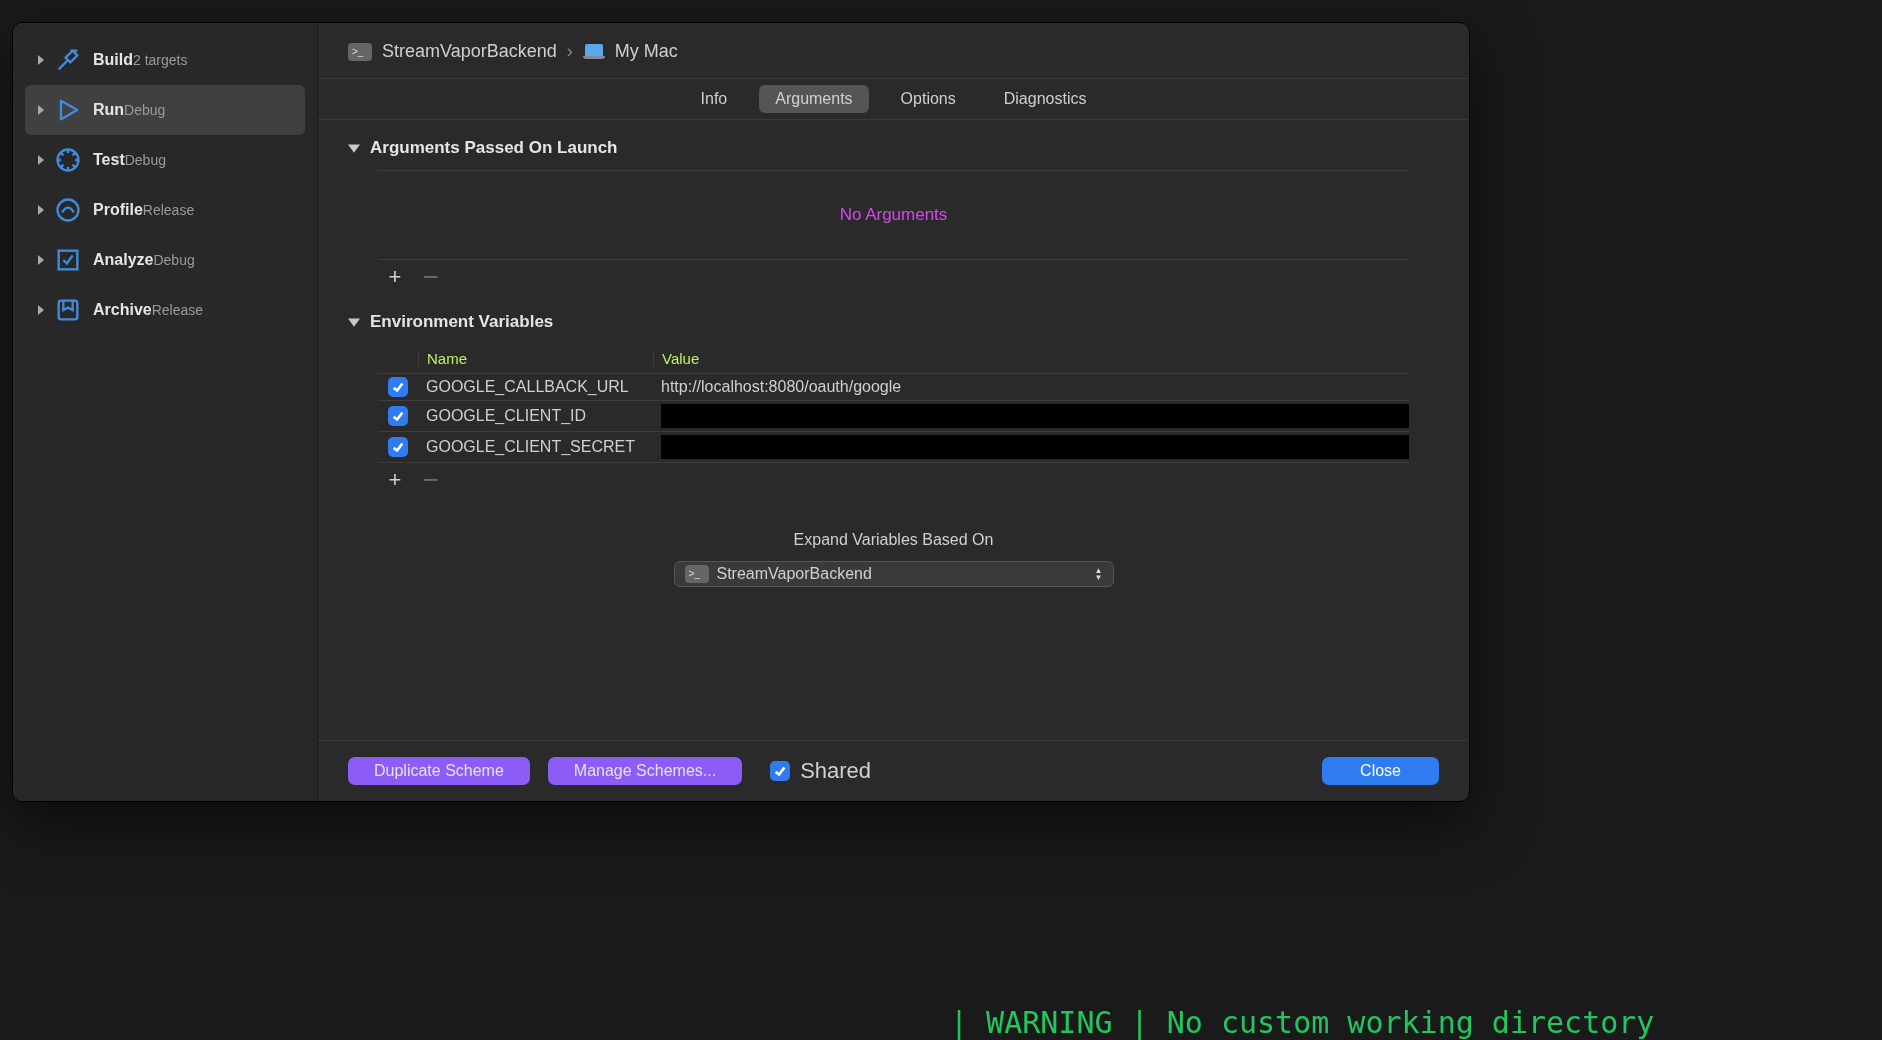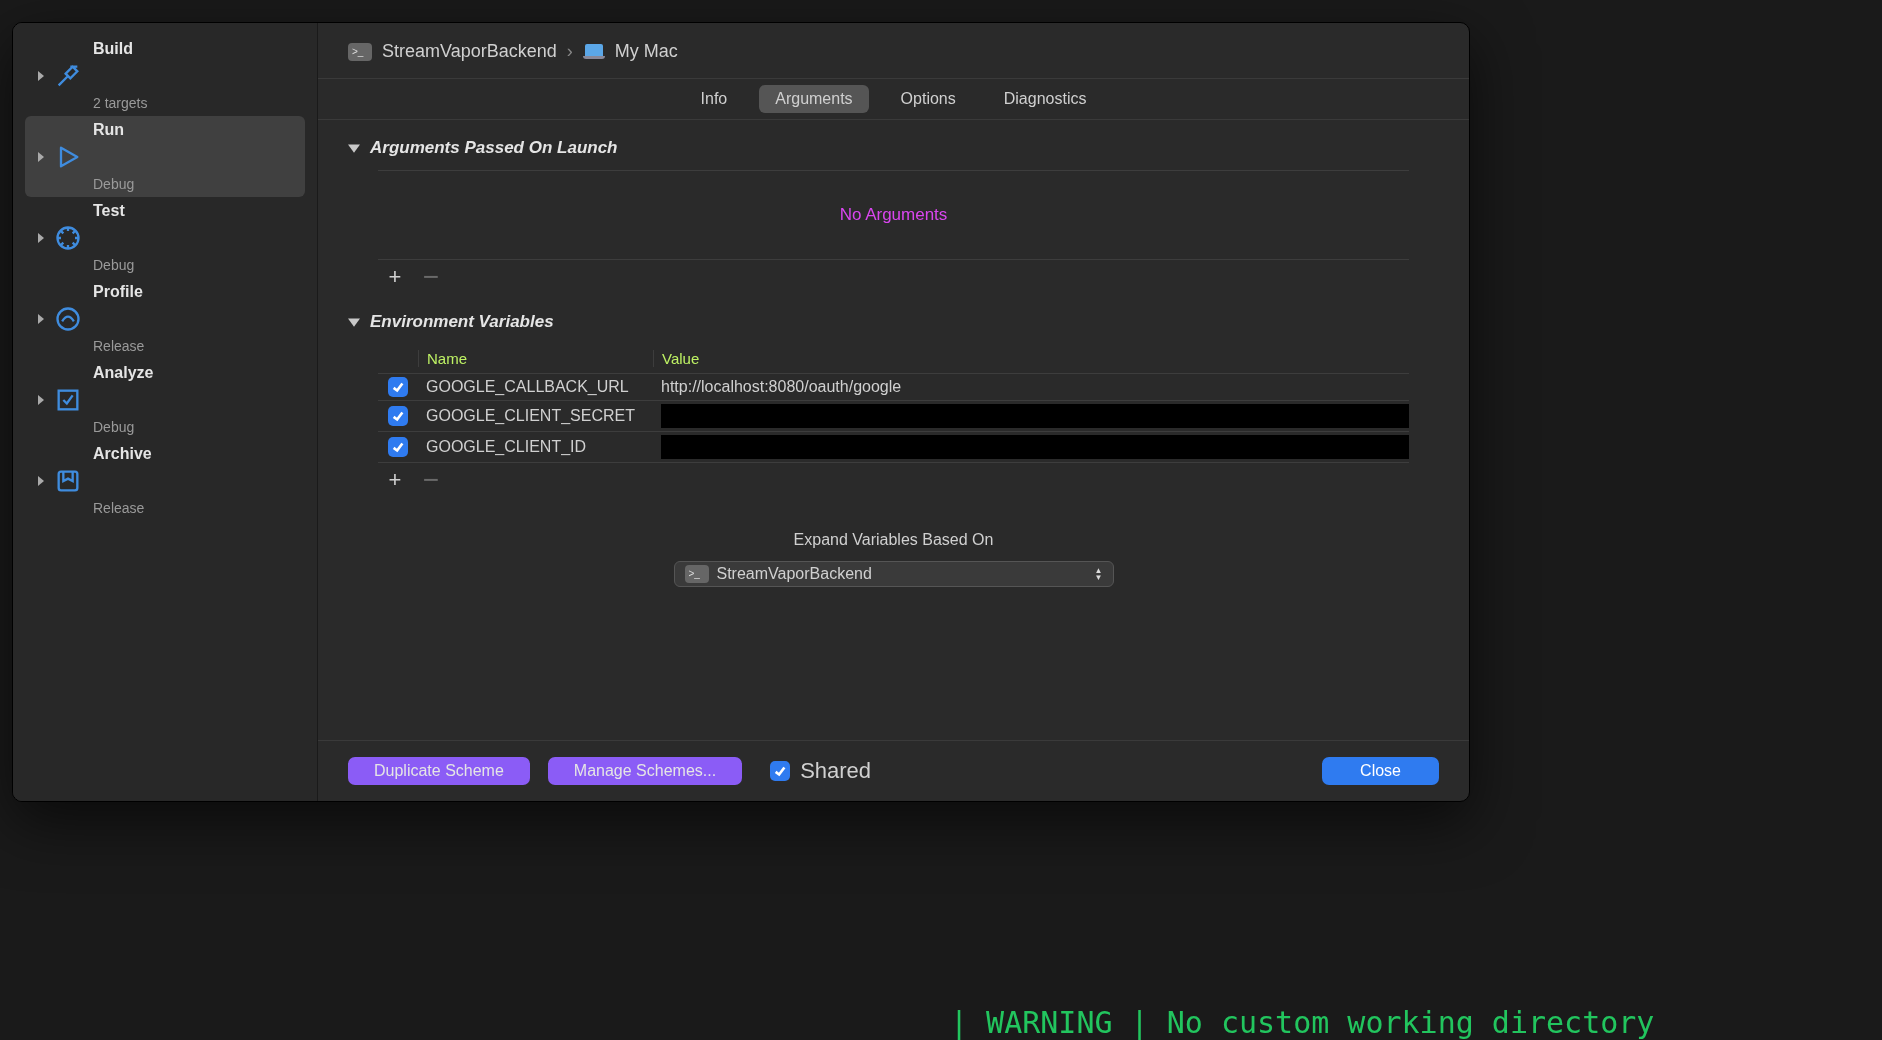"Build" .scheme-text { flex-direction: column -> row; gap: 36px -> none }
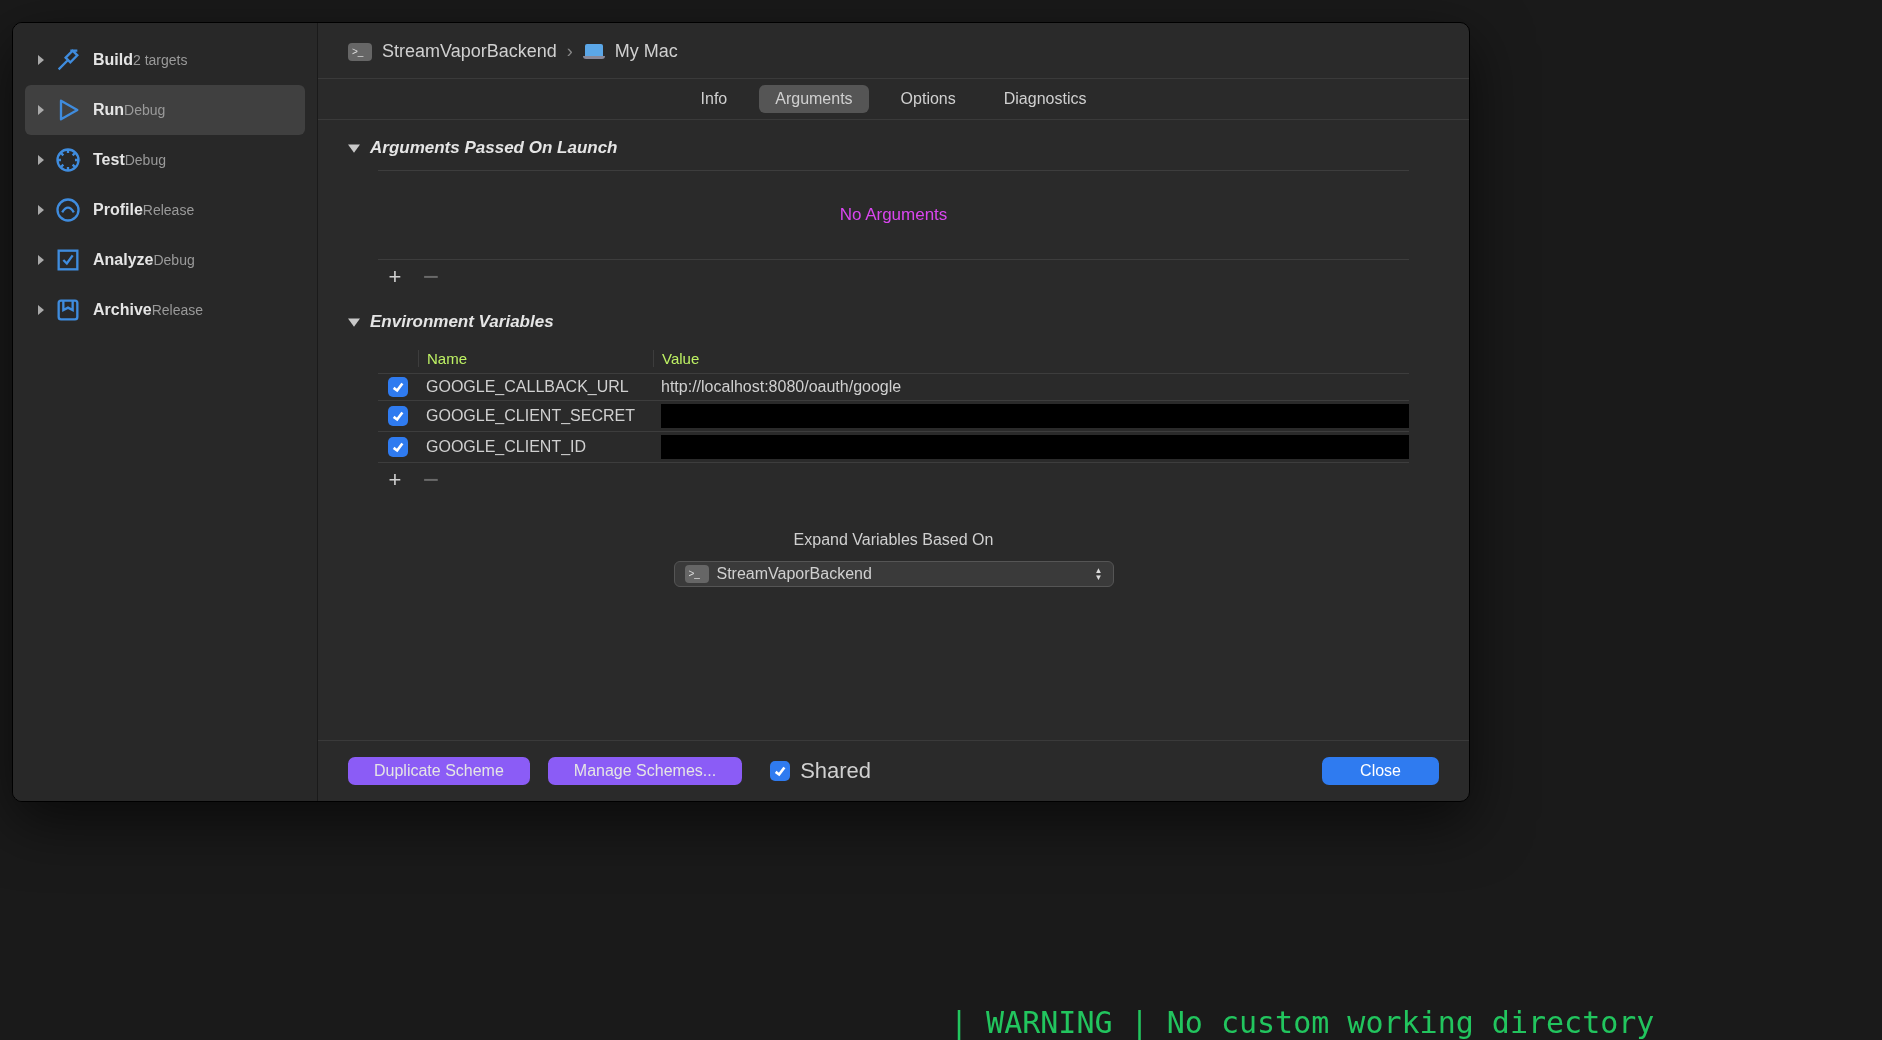"Arguments Passed On Launch" .section-header { font-style: italic -> none }
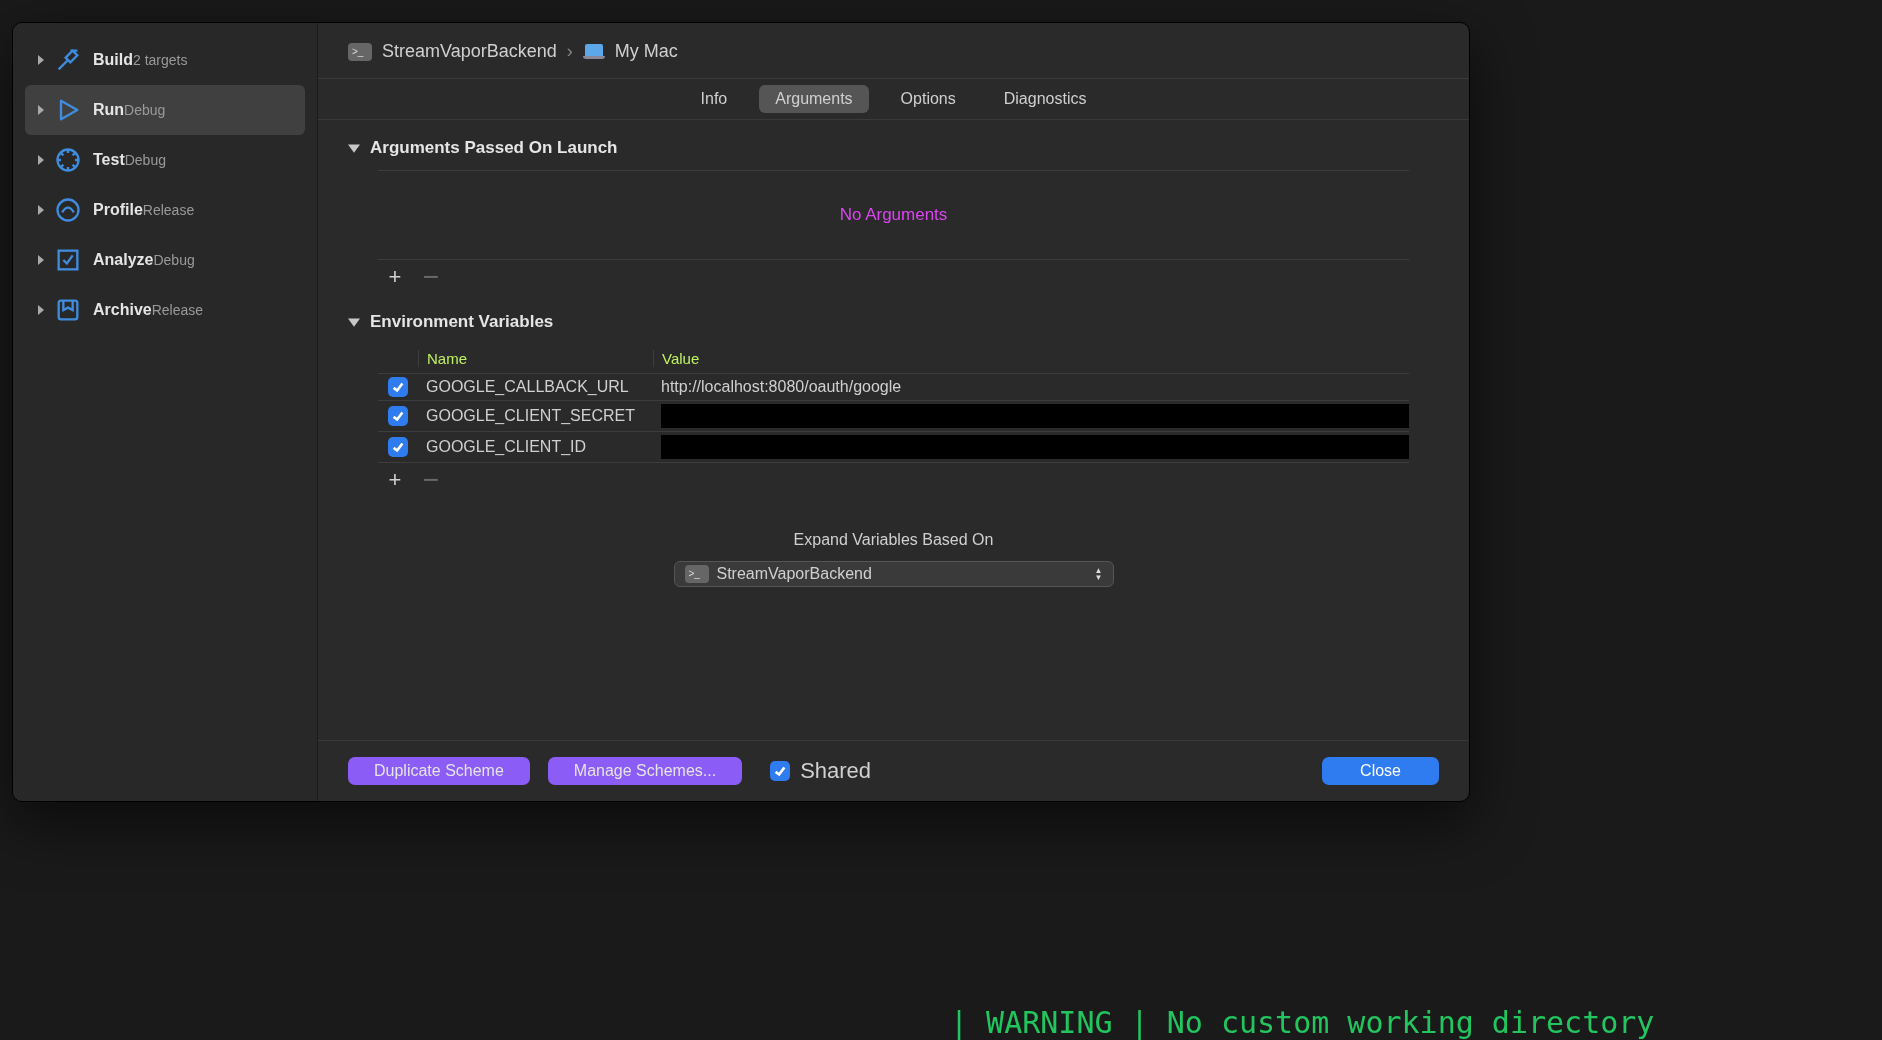"GOOGLE_CLIENT_SECRET" div.env-row { order: before "GOOGLE_CLIENT_ID" -> after "GOOGLE_CLIENT_ID" }
